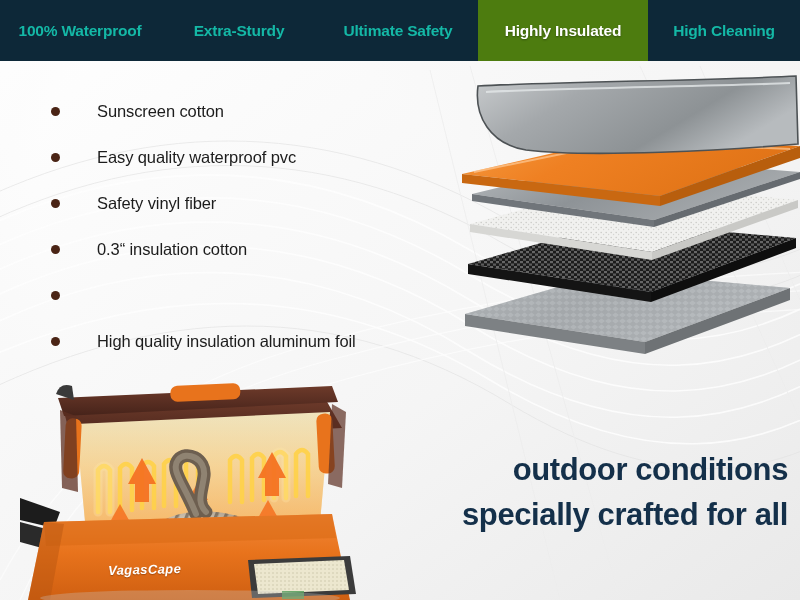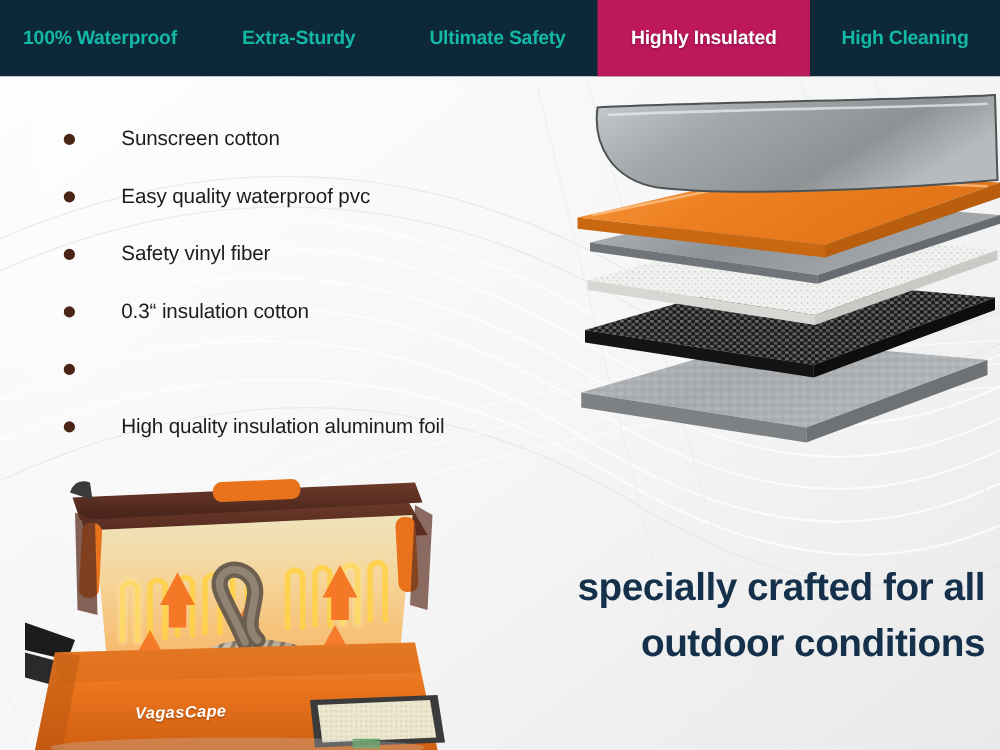"Highly Insulated" .tab.active { background: #be185d -> #4d7c0f }
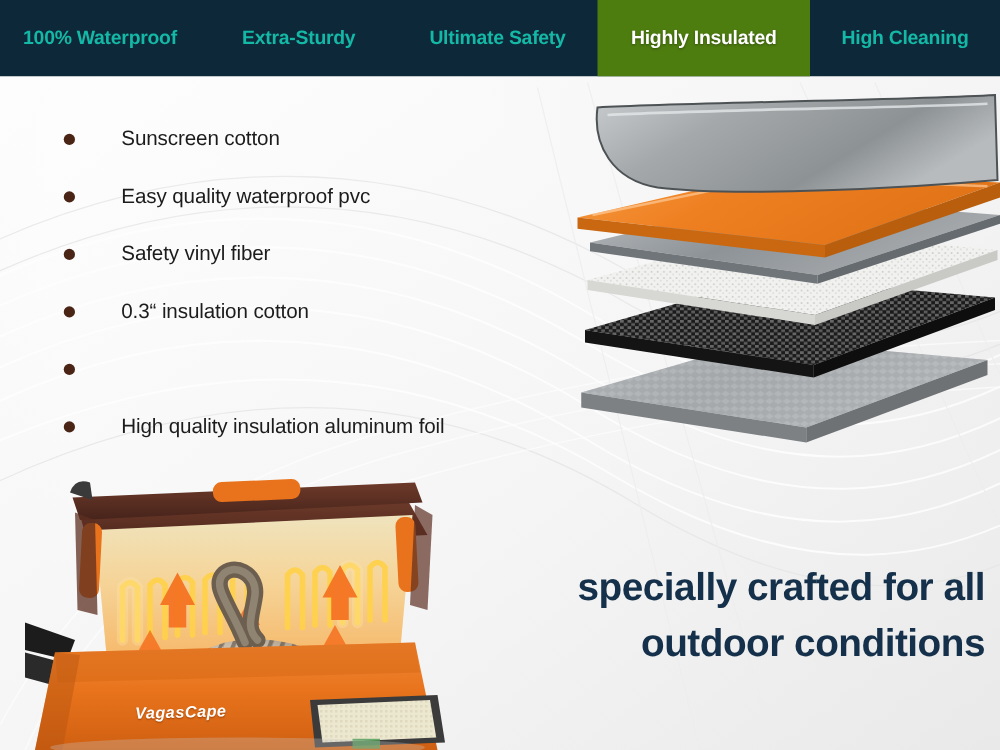"specially crafted for all" span.line { order: before "outdoor conditions" -> after "outdoor conditions" }
